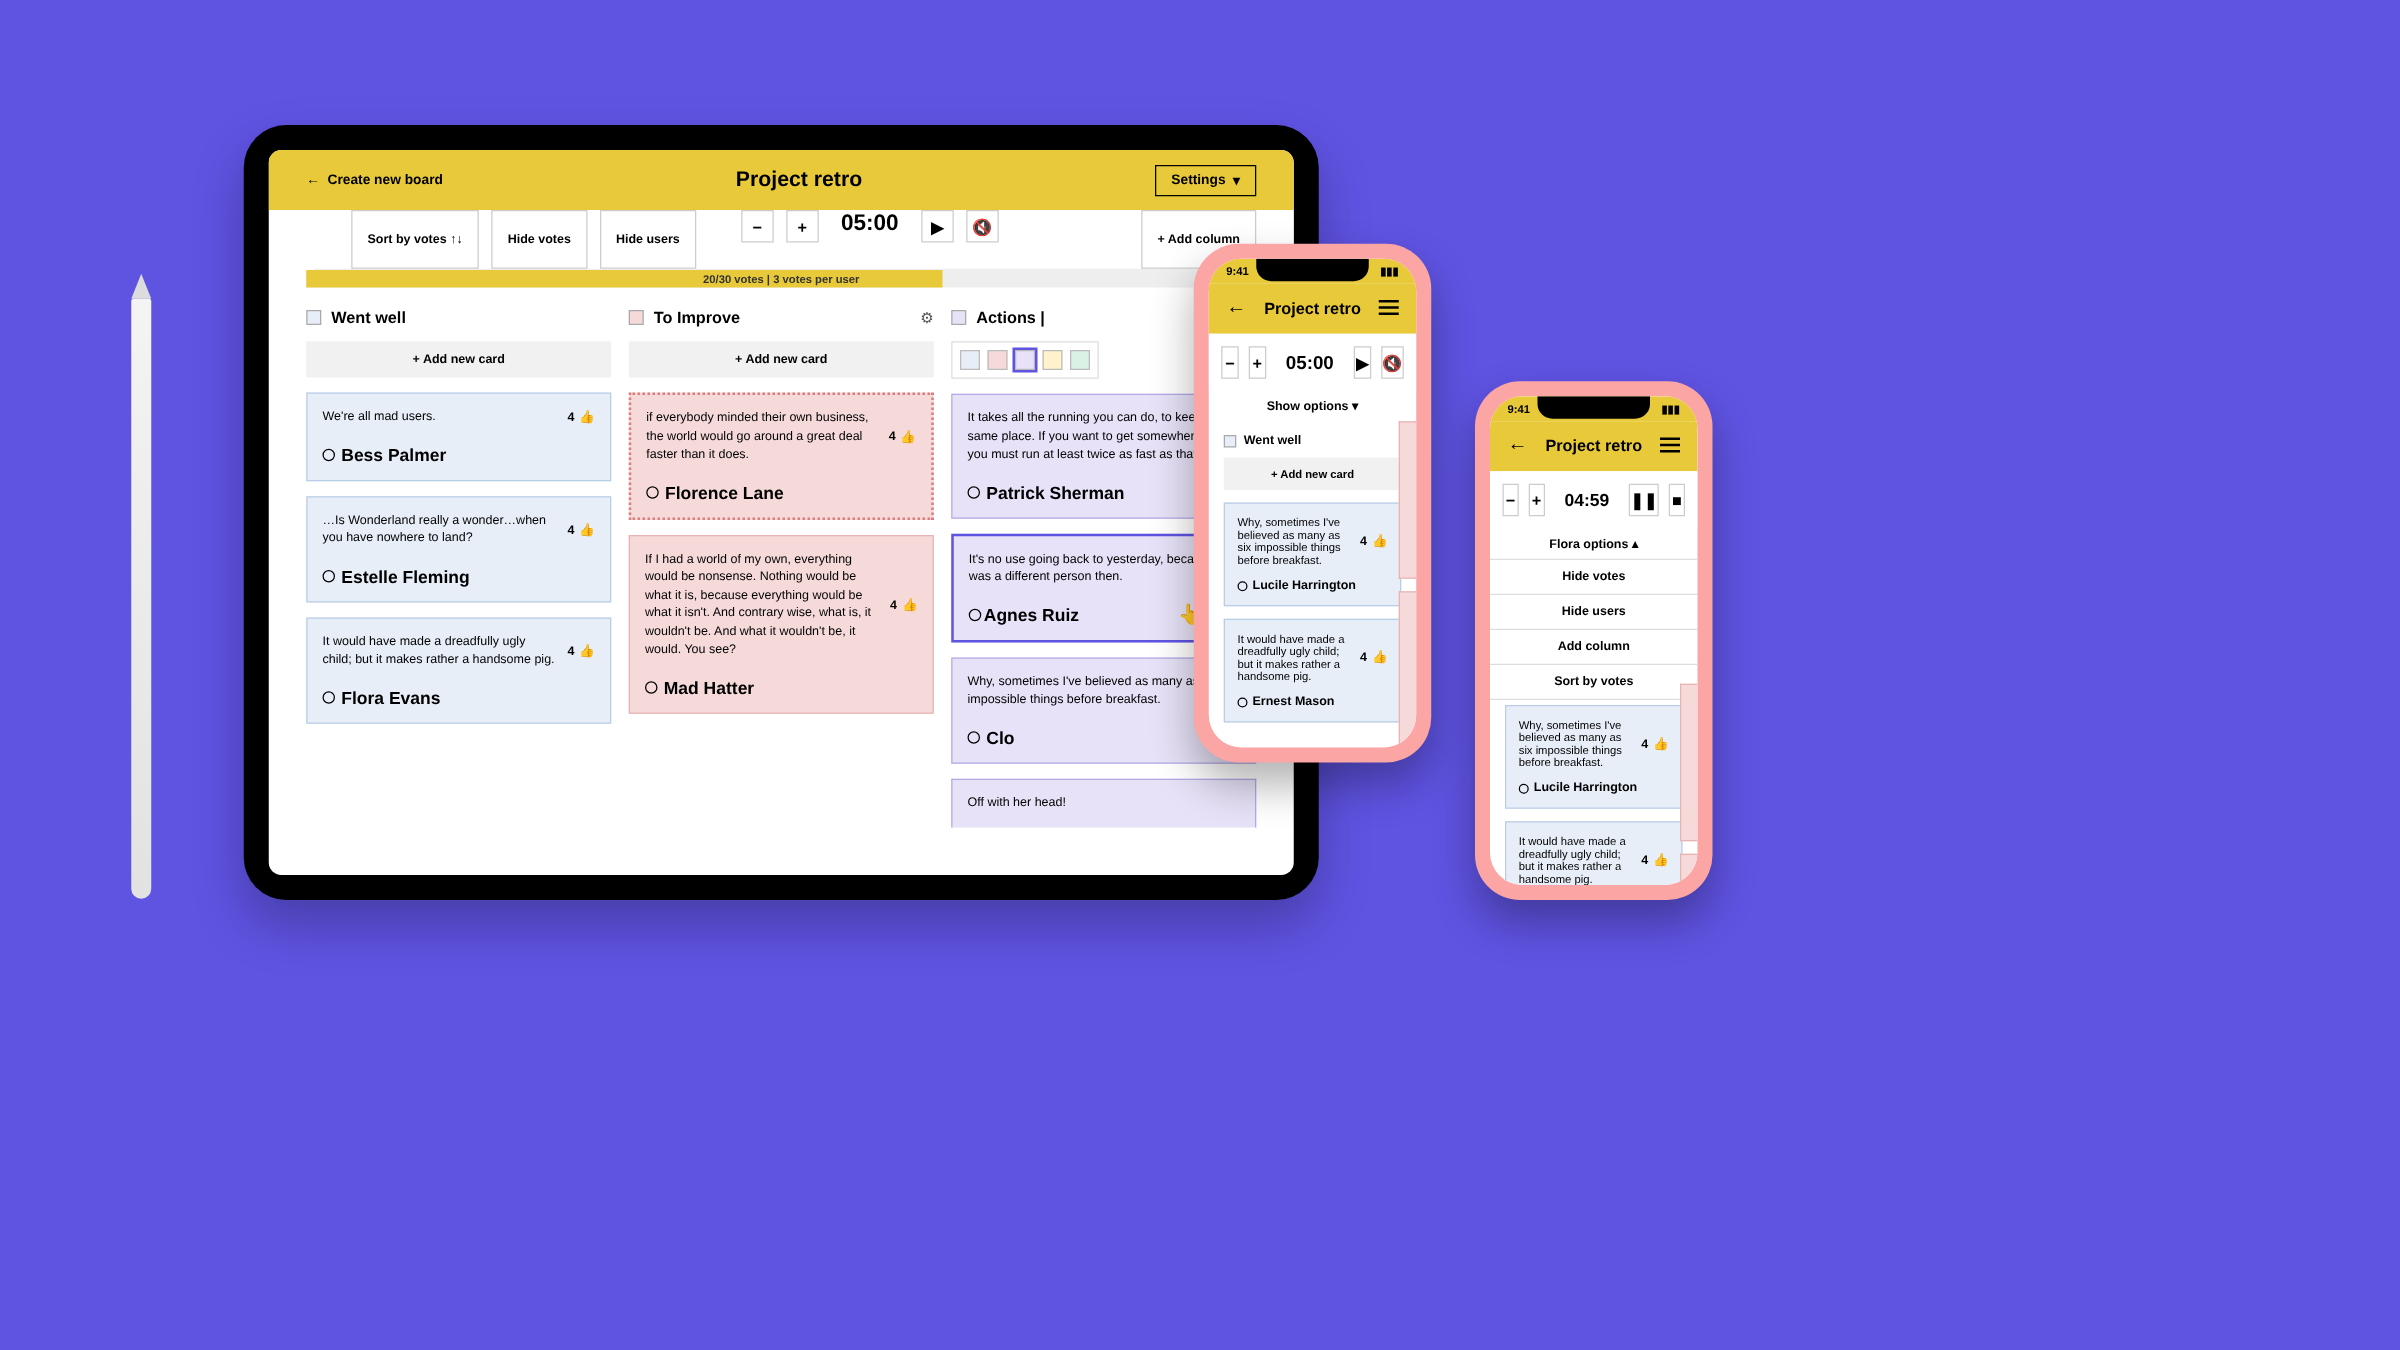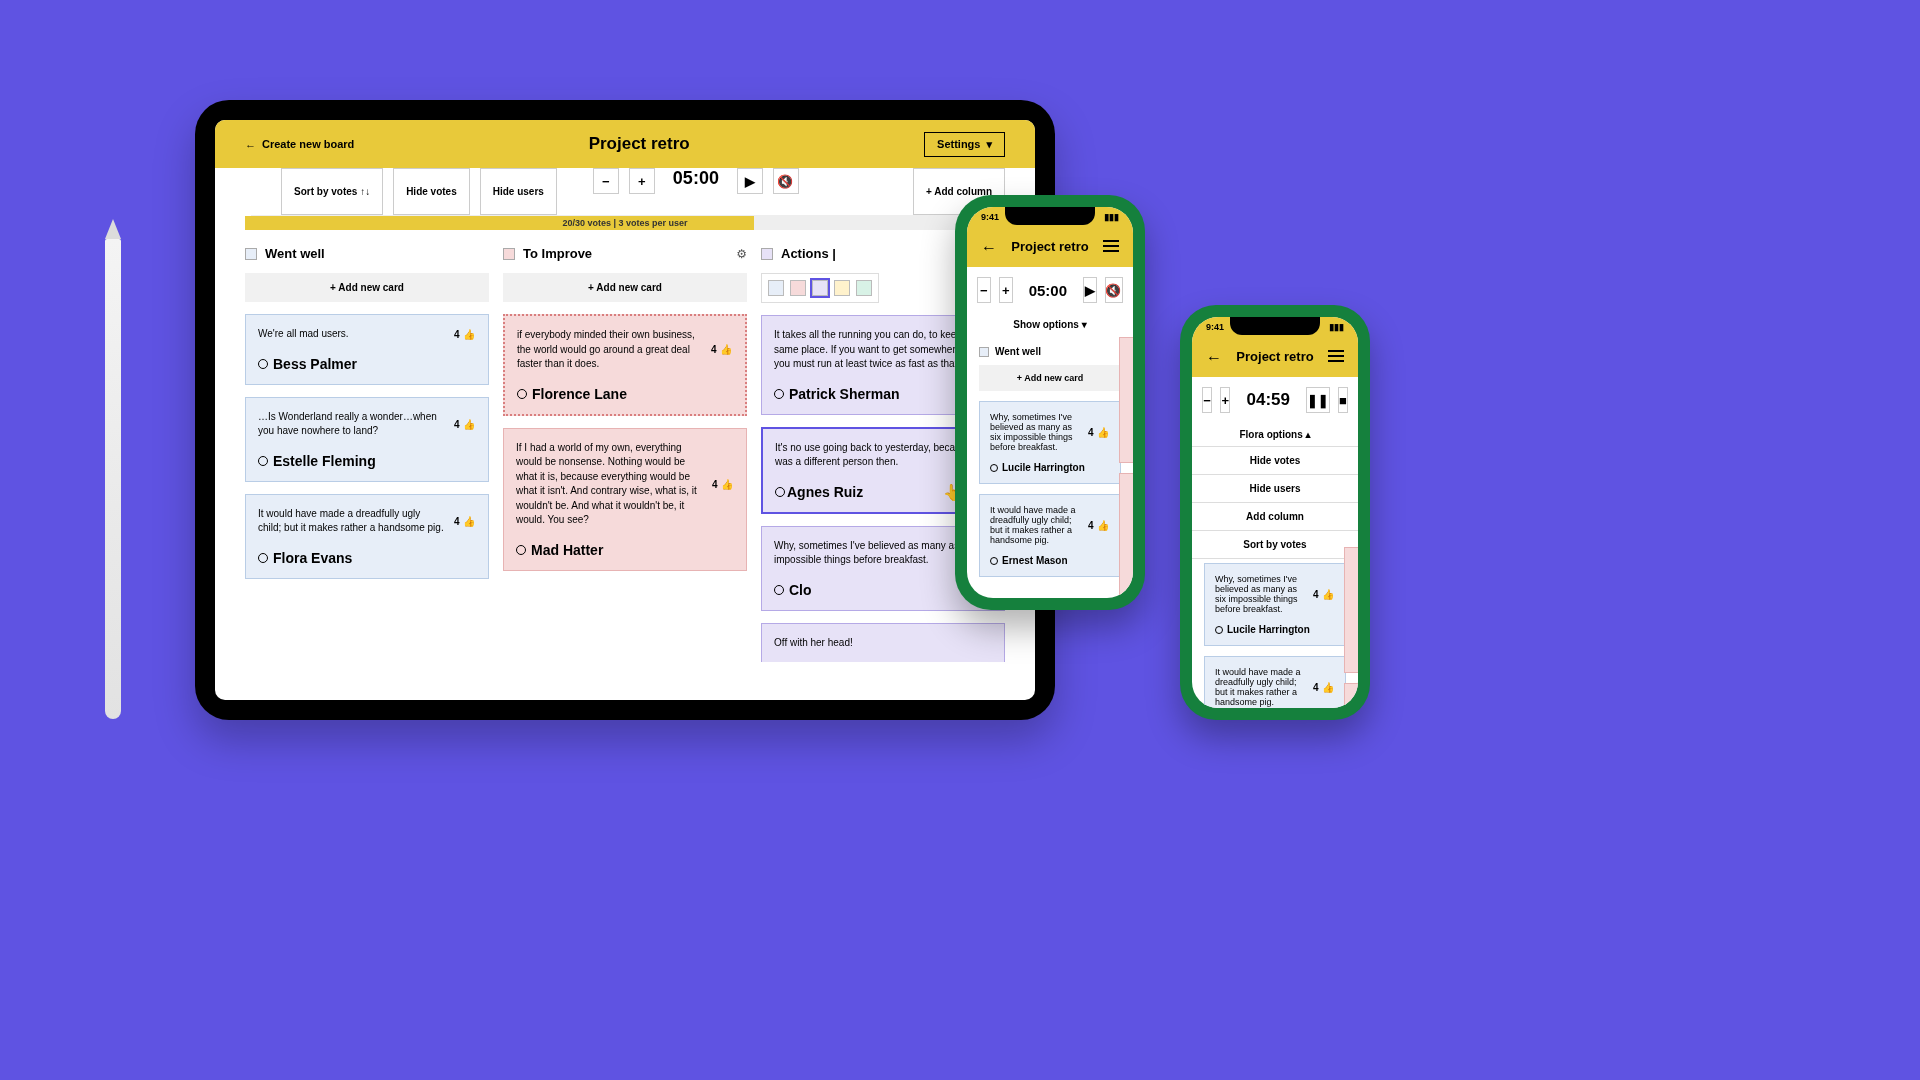"9:41" .phone { background: #15803d -> #fca5a5 }
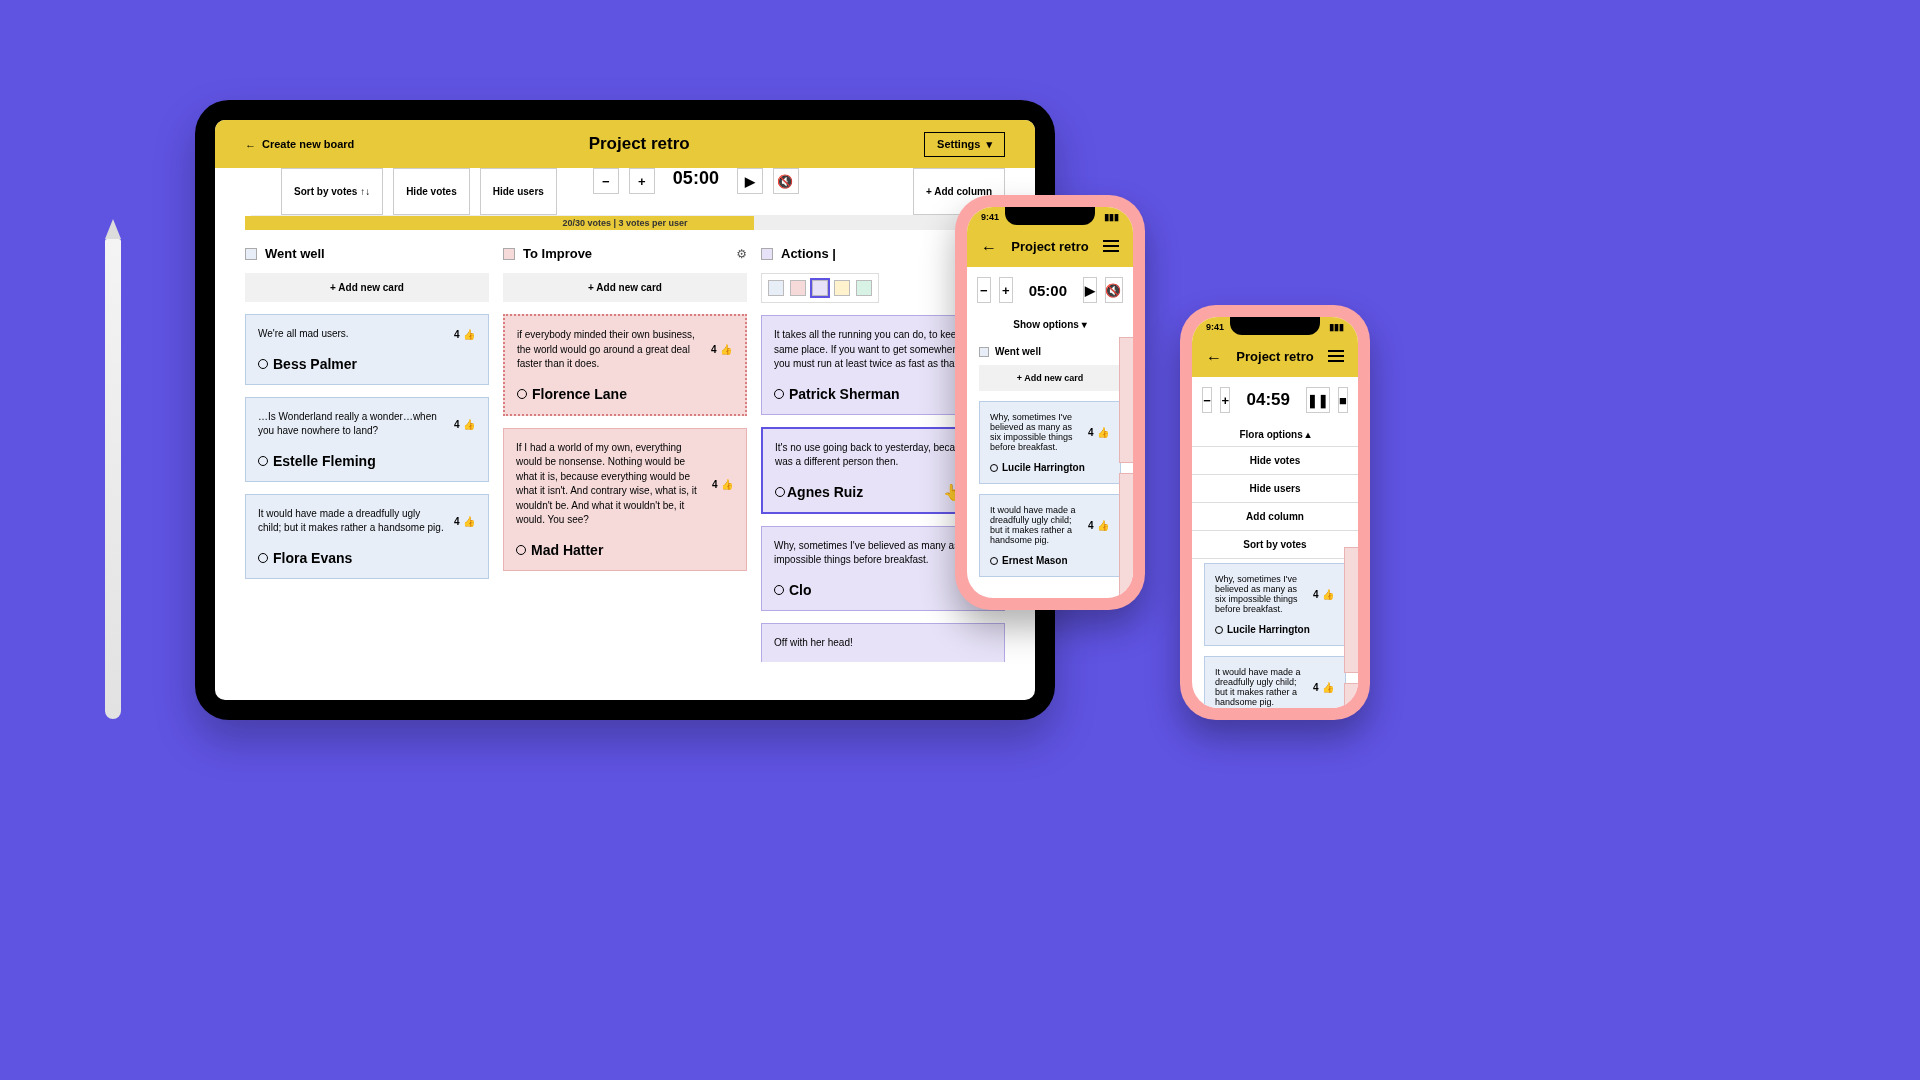"04:59" div.timer { font-size: 17px -> 14px }
